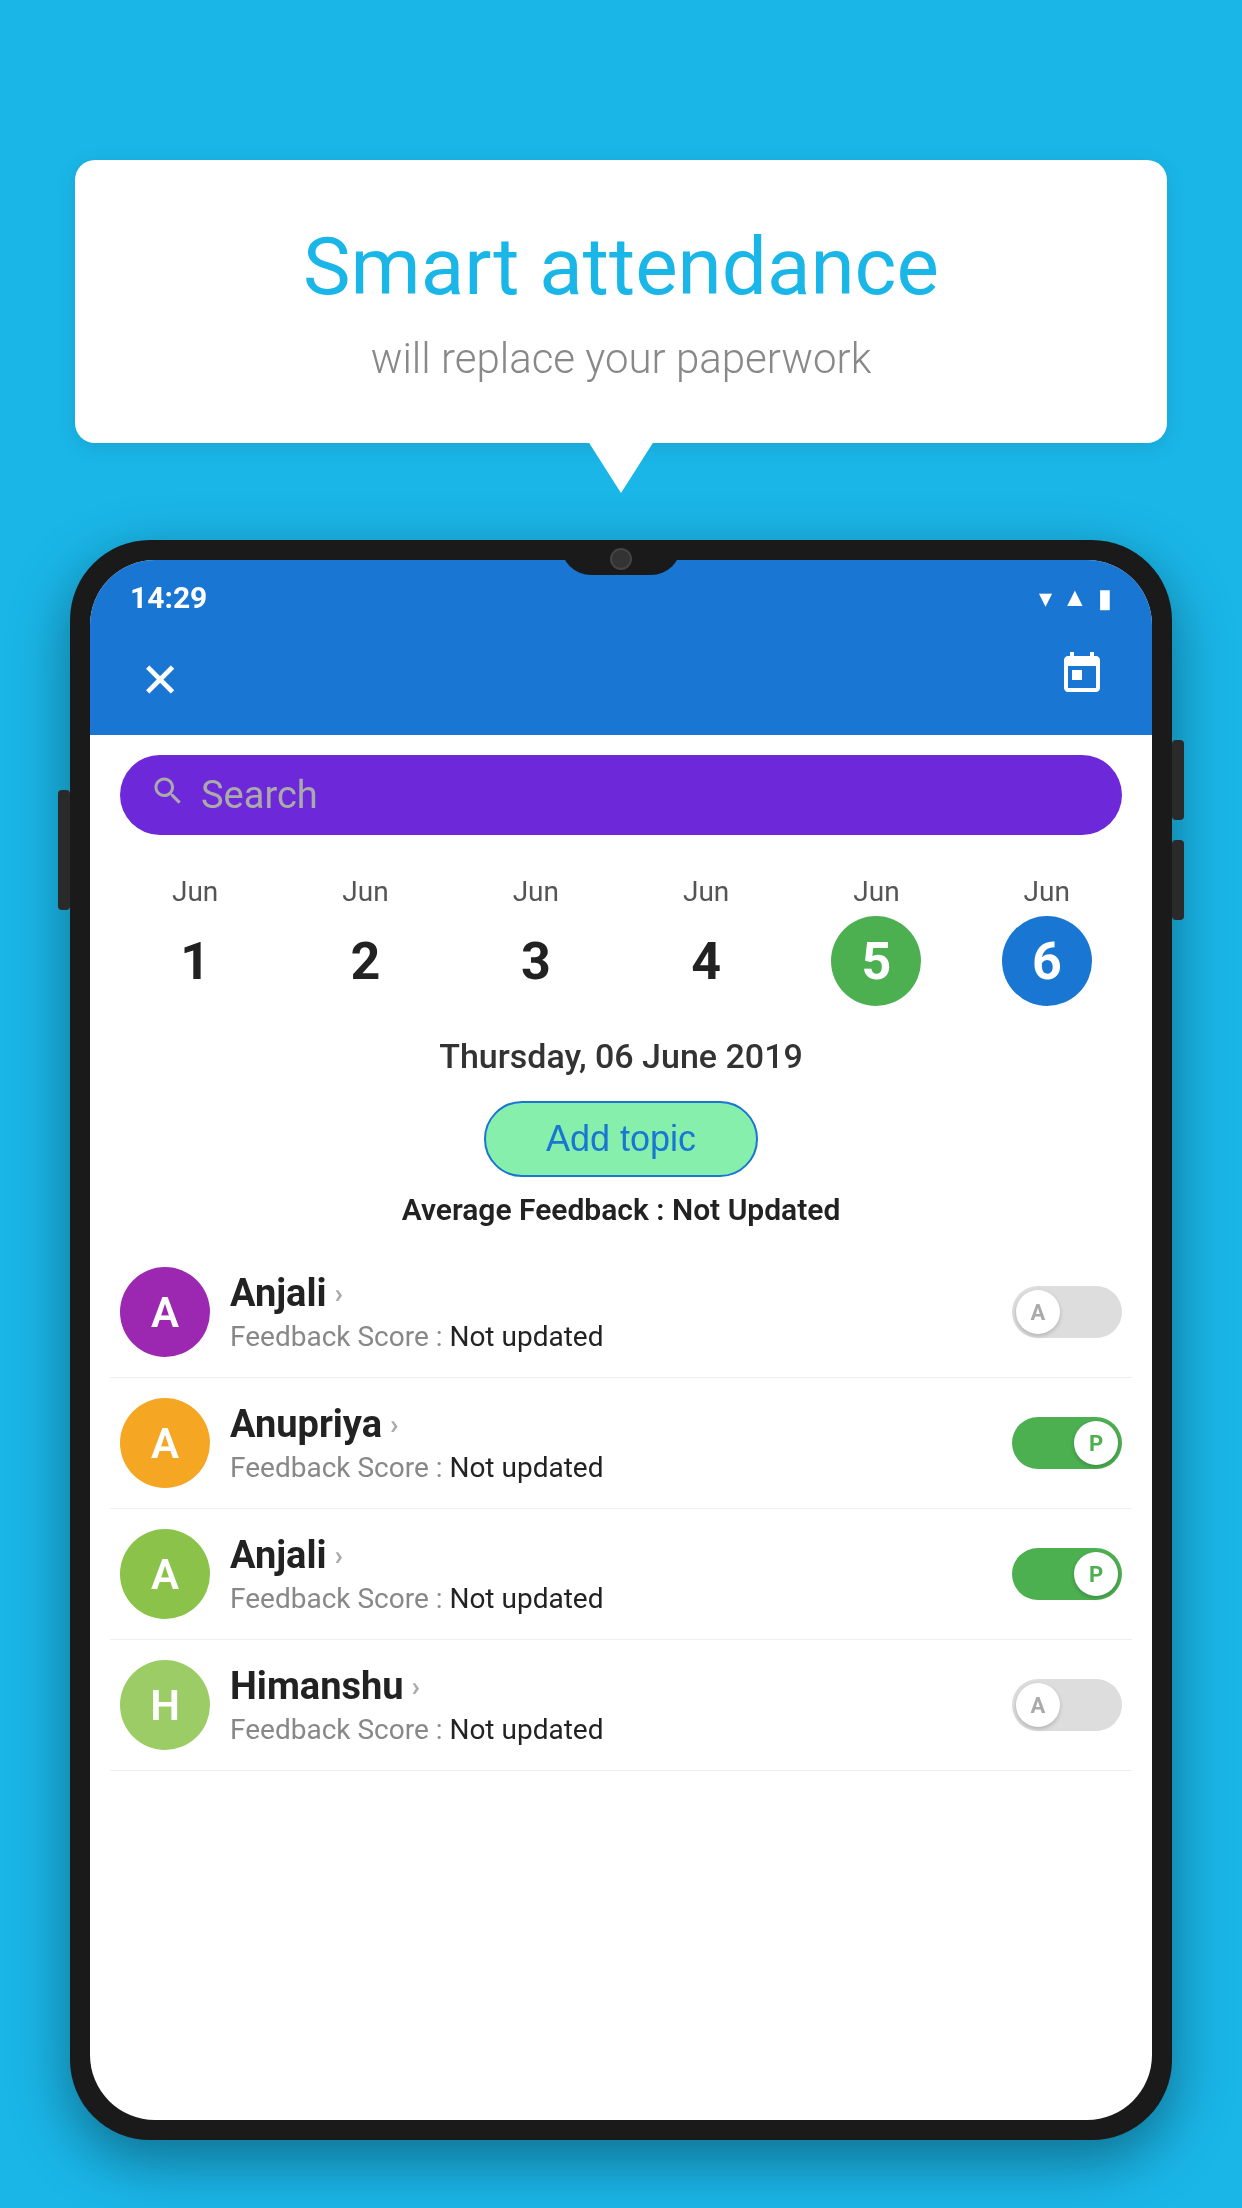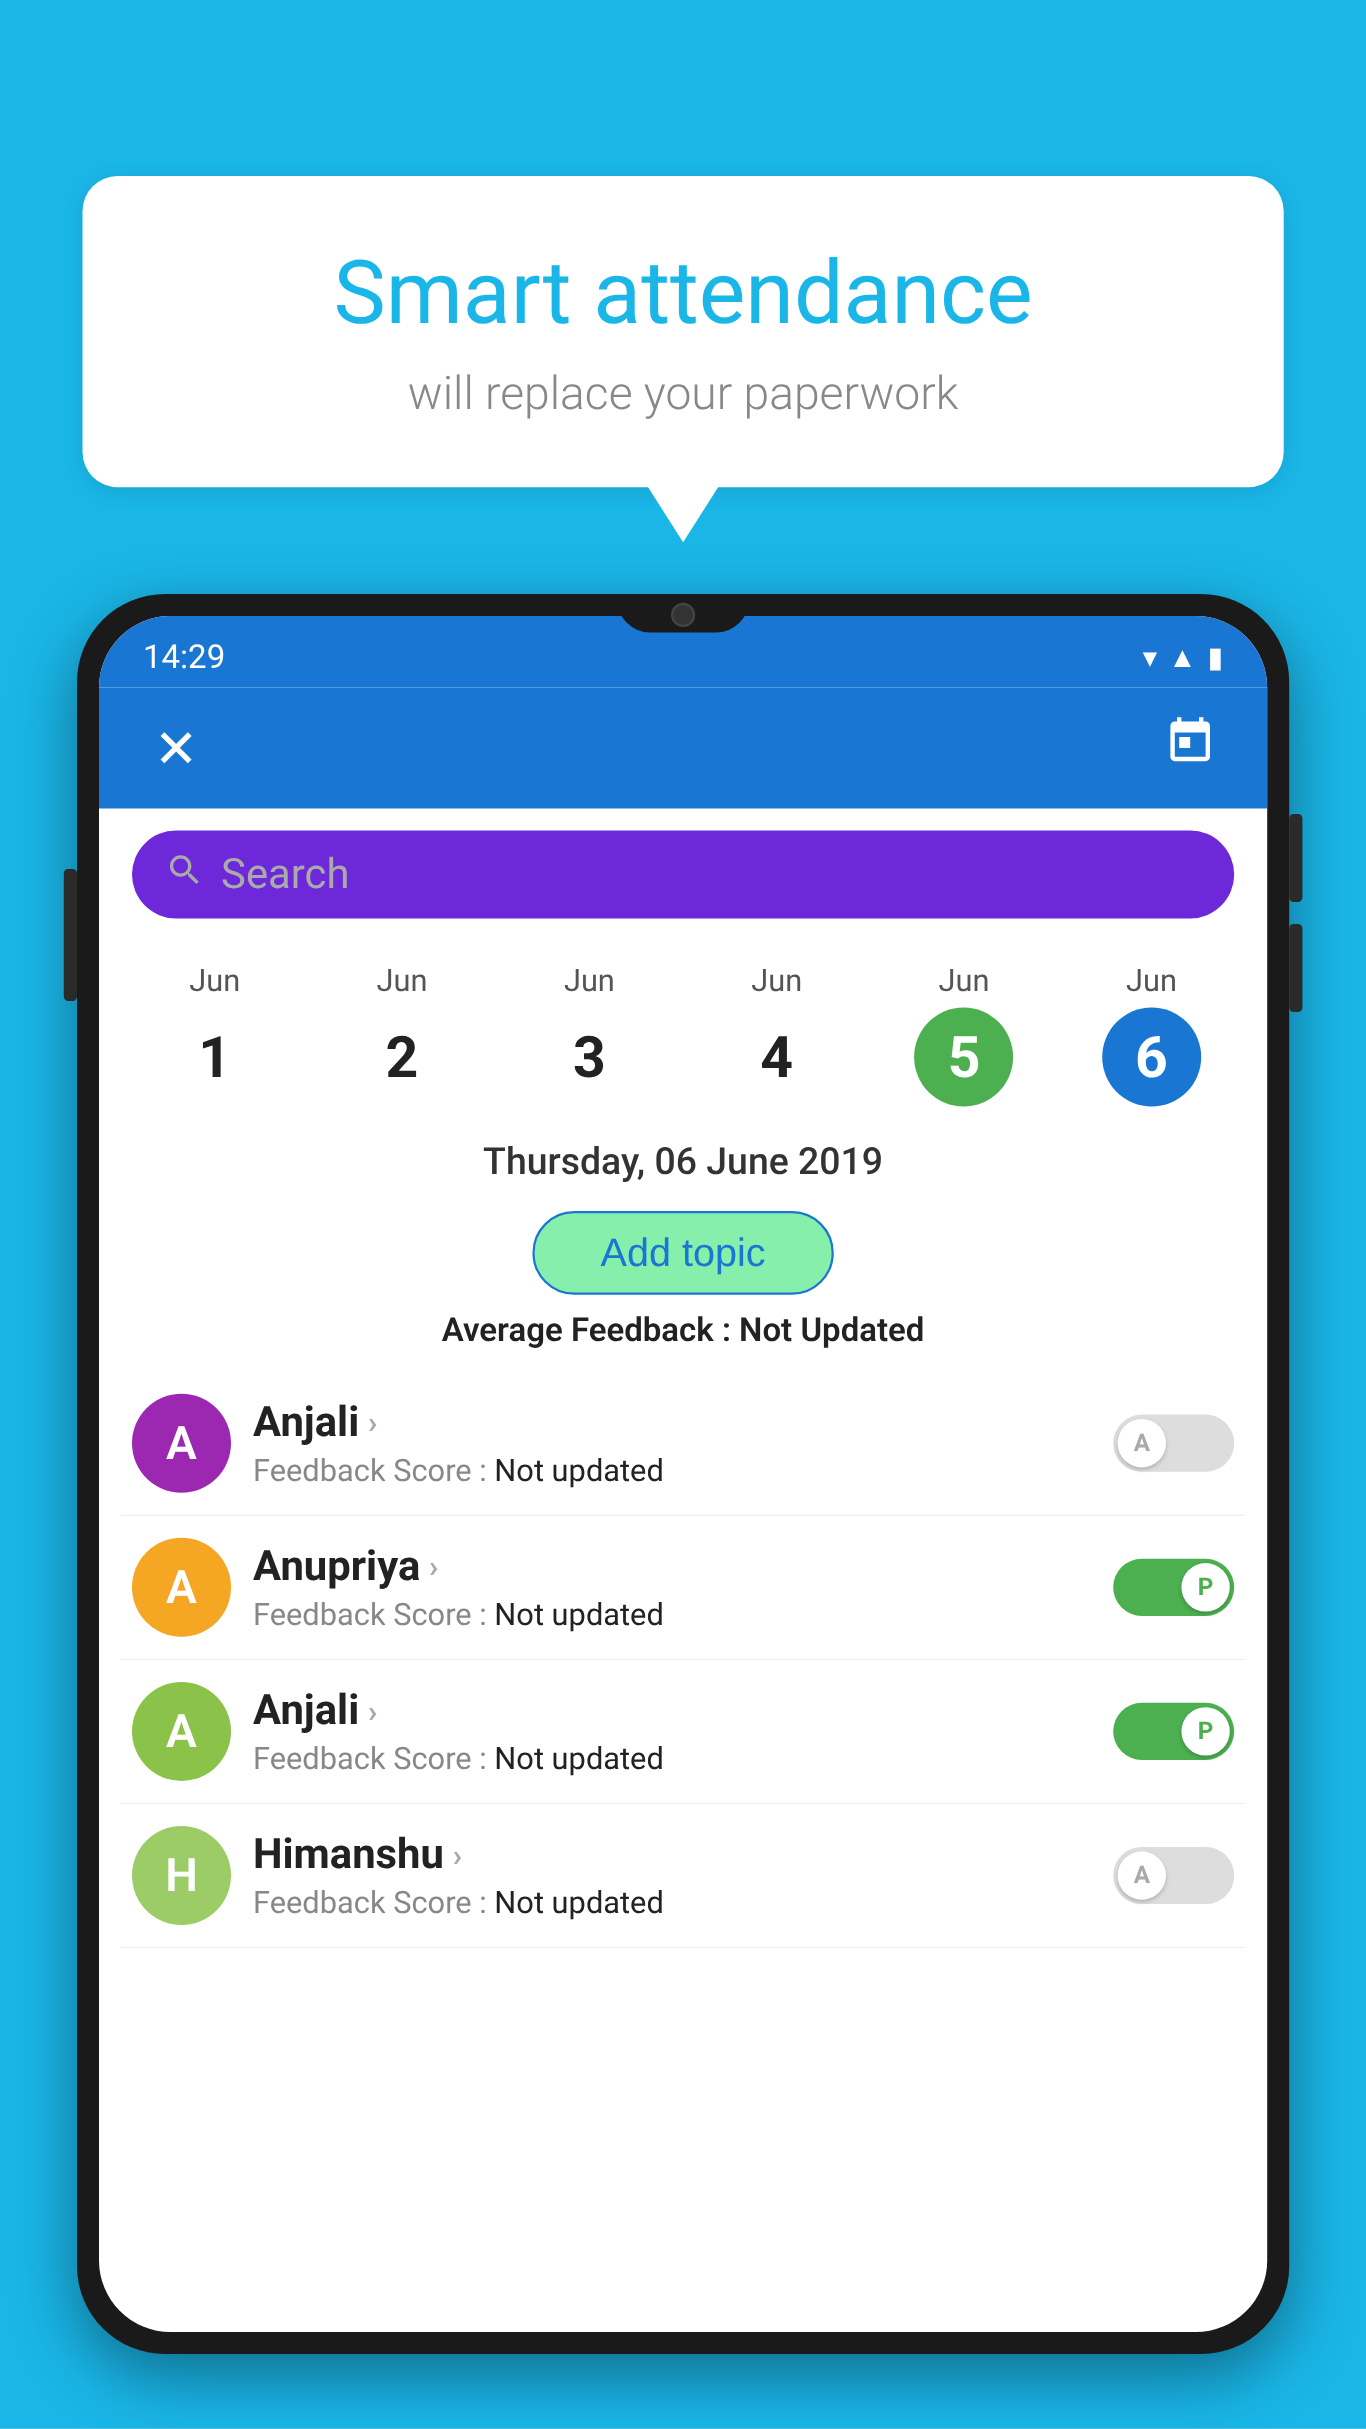"Smart attendance" .speech-bubble { border-radius: 32px -> 20px }
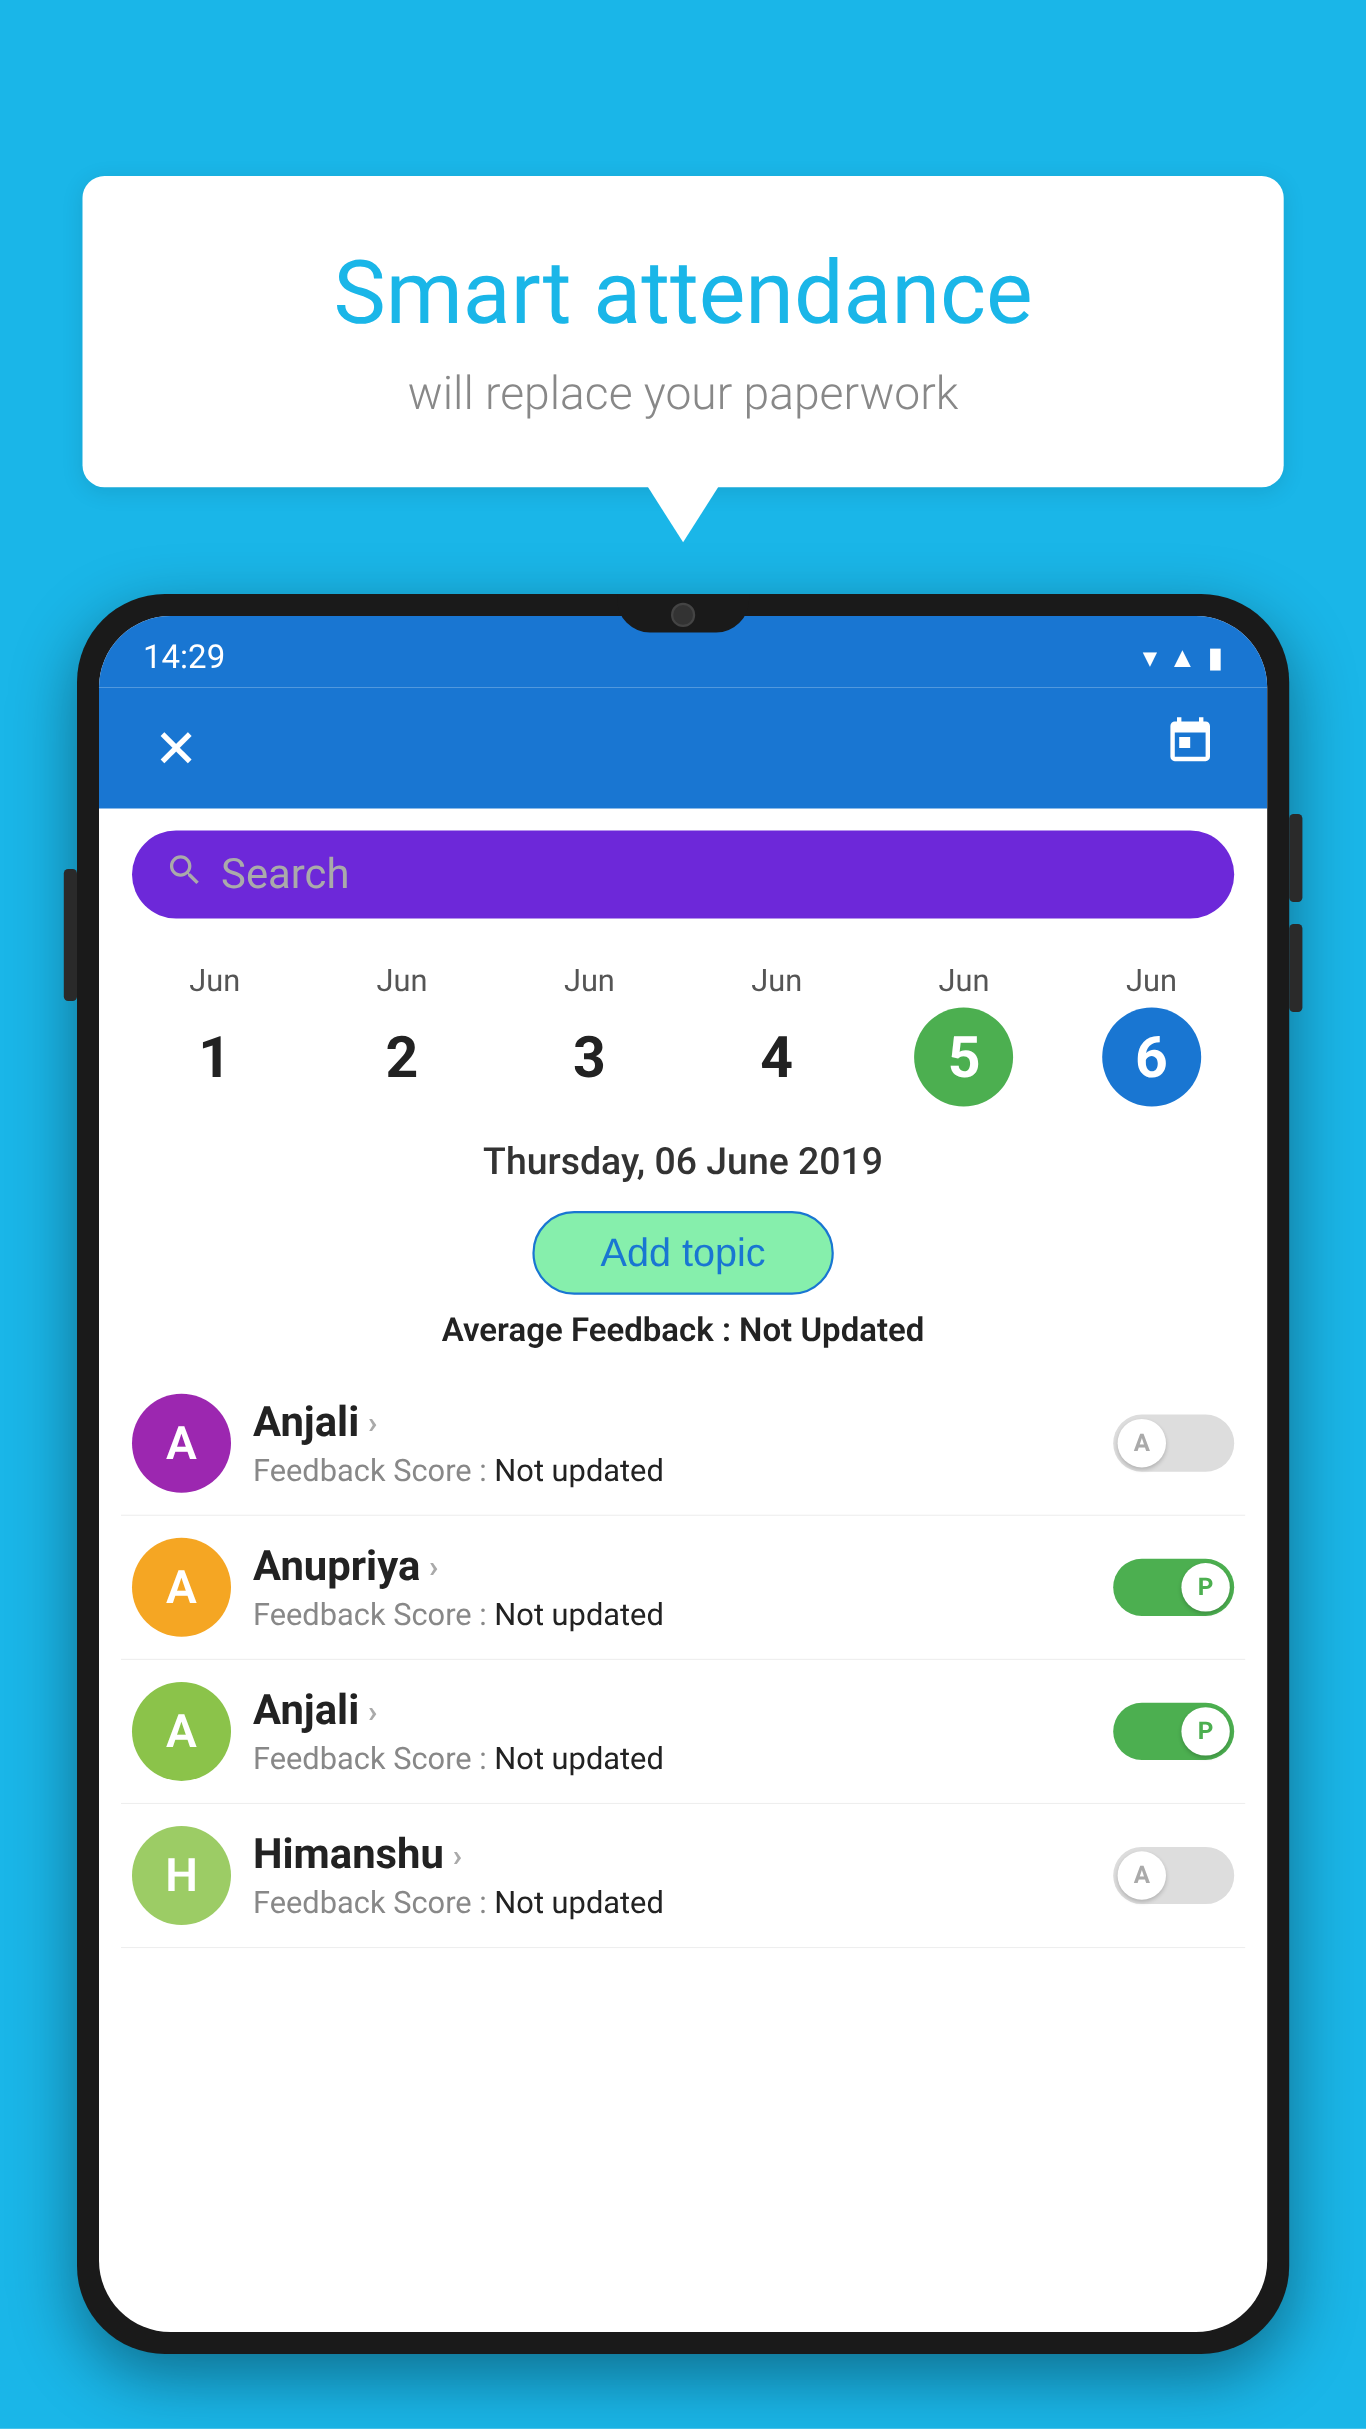"14:29" .status-time { font-weight: 400 -> 700 }
